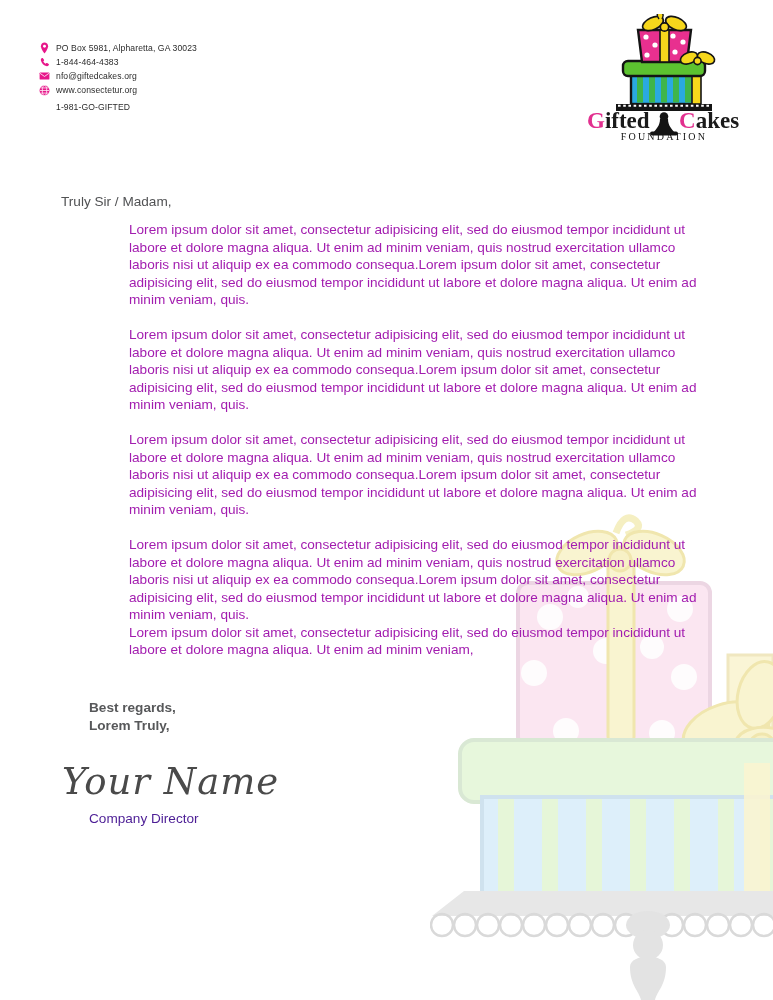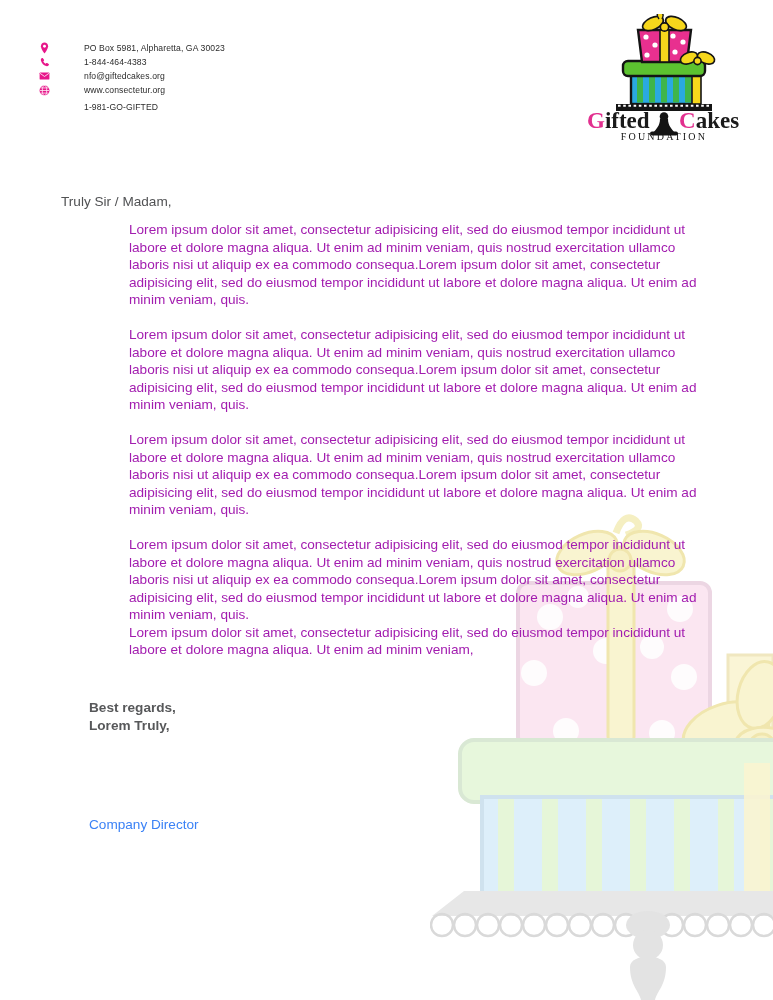"PO Box 5981, Alpharetta, GA" .c-tx { margin-left: 28px -> none }
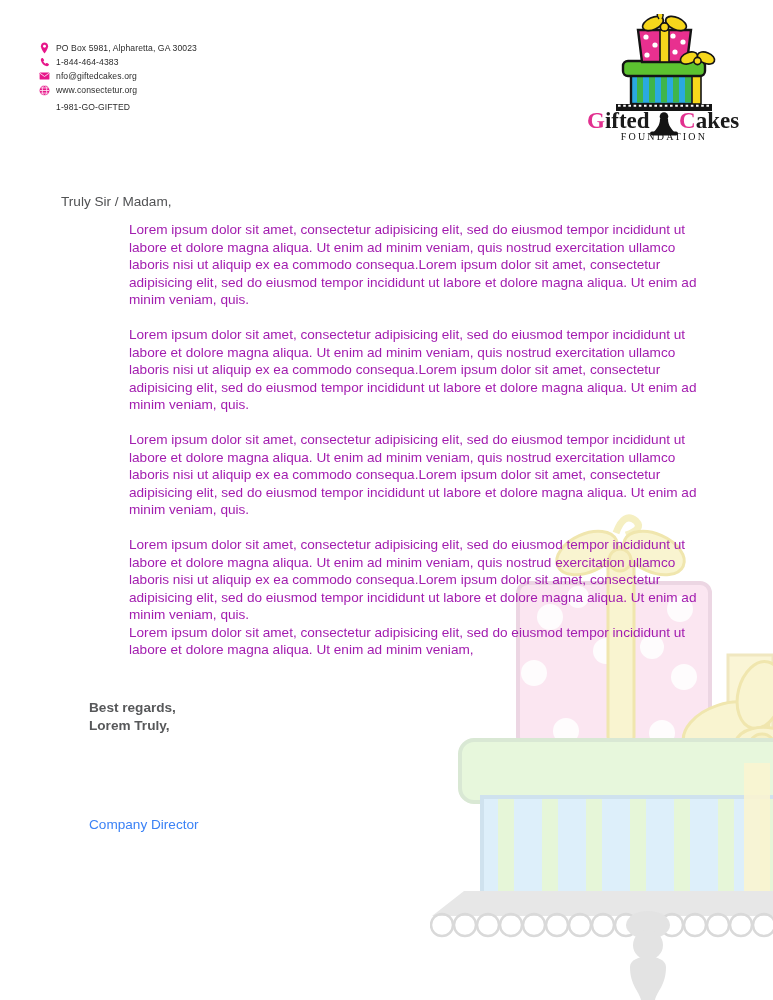"Your Name" div.signature { html: none -> <div>Your Name</div> }
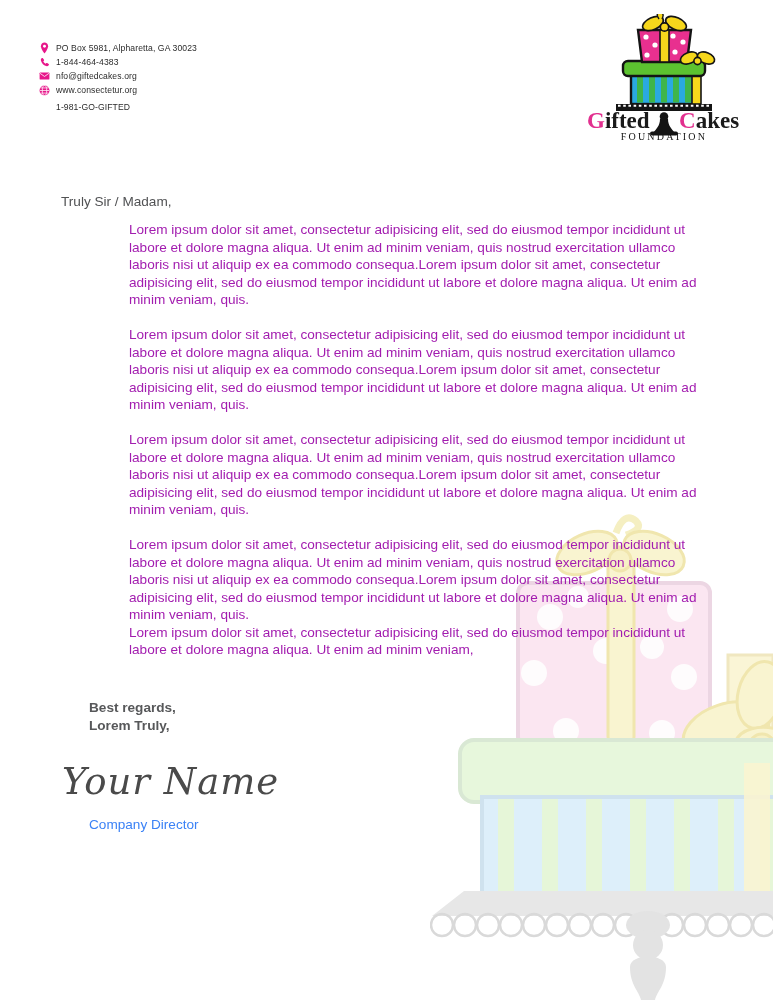"Company Director" .signer-title { color: #3b82f6 -> #4c1d95; margin-top: 6px -> none }
